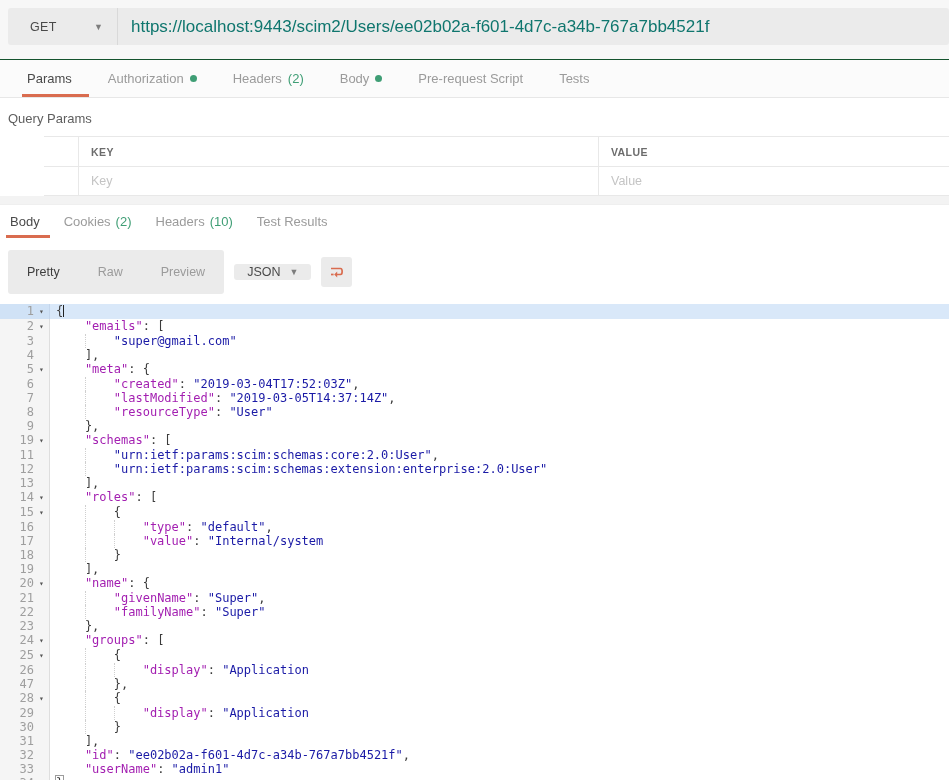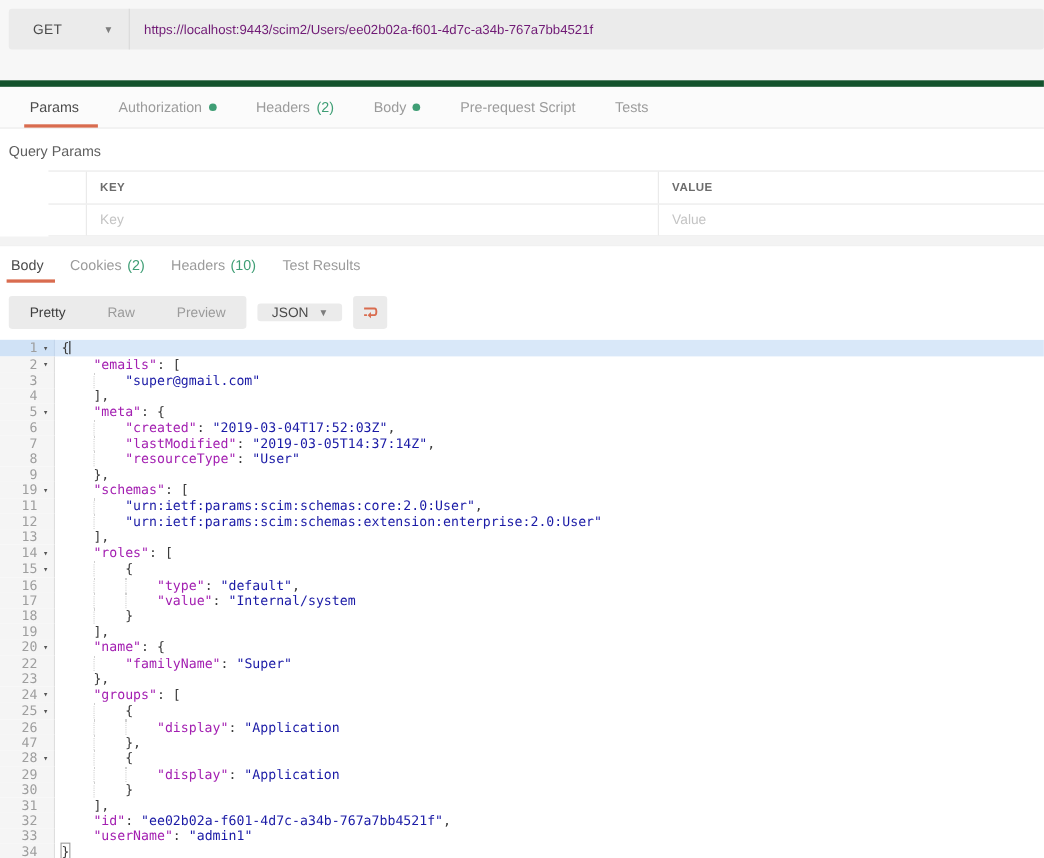"GET" .top-strip { border-bottom: 6px solid #14532d -> 1px solid #14532d; padding: 8px 0 28px 8px -> 8px 0 14px 8px }
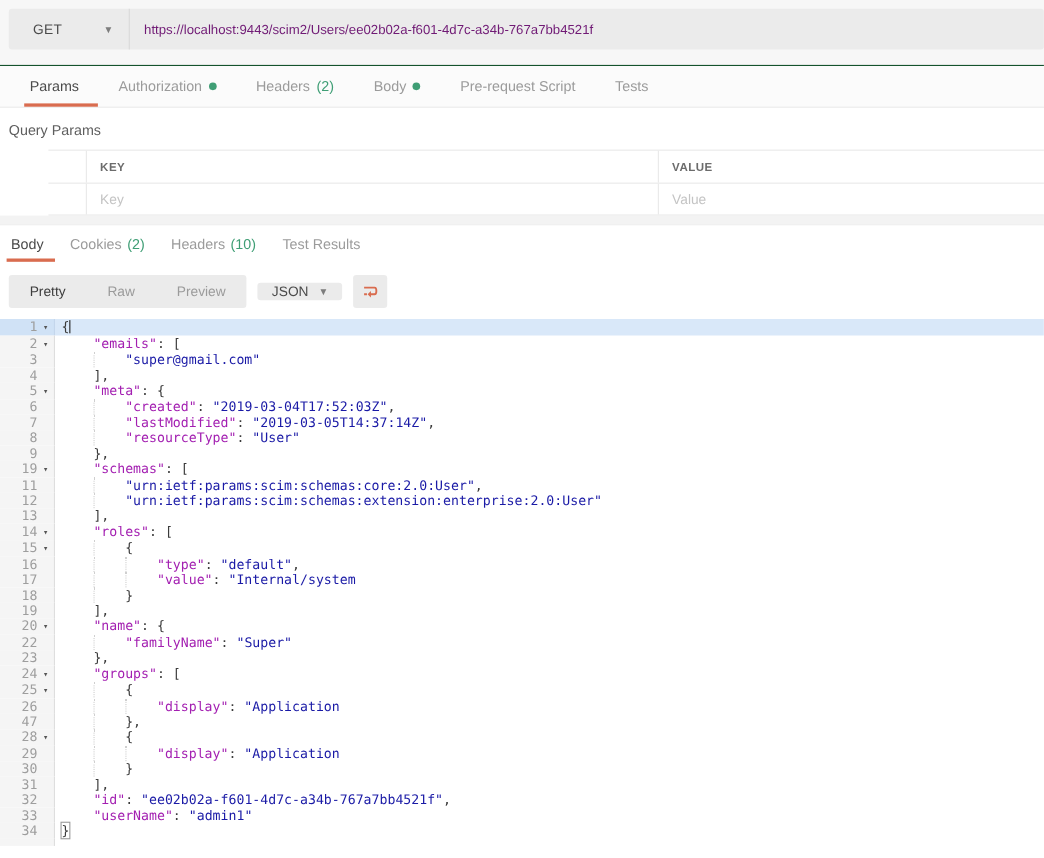"https://localhost:9443/scim2/Users/ee02b" .url-field { color: #701a75 -> #0f766e; font-size: 12px -> 17px }
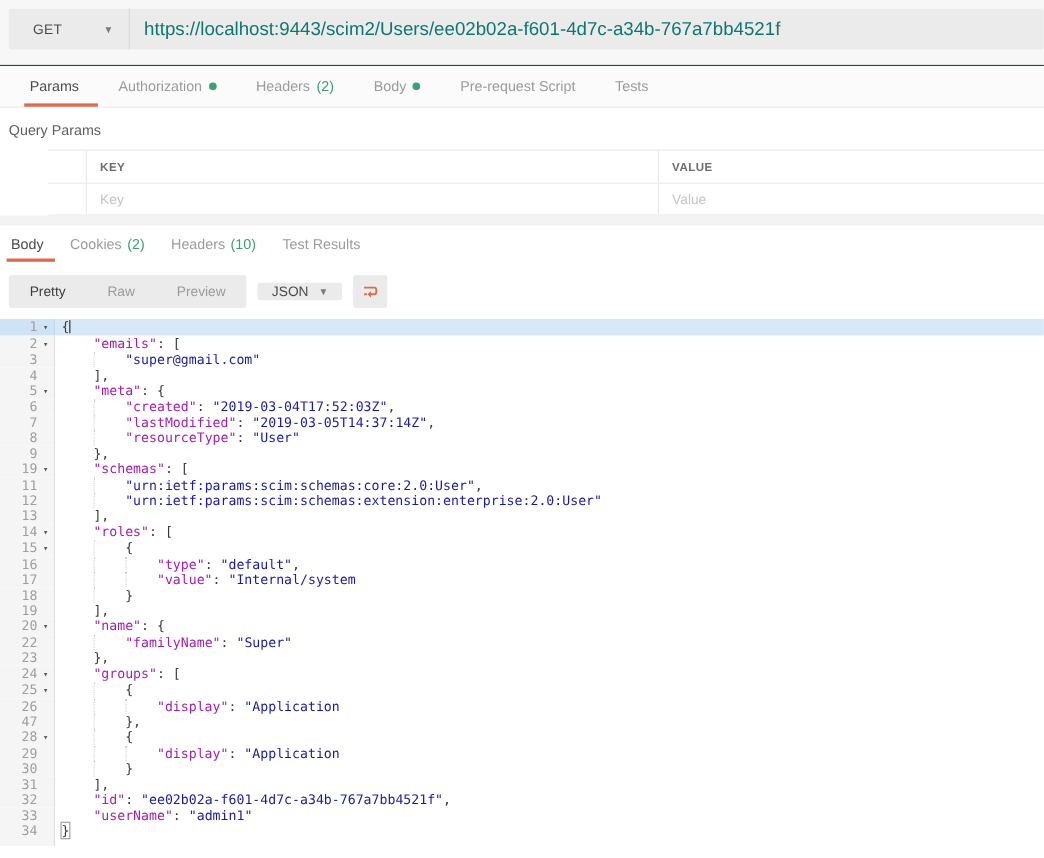"Pretty" .view-group { height: 30px -> 44px }
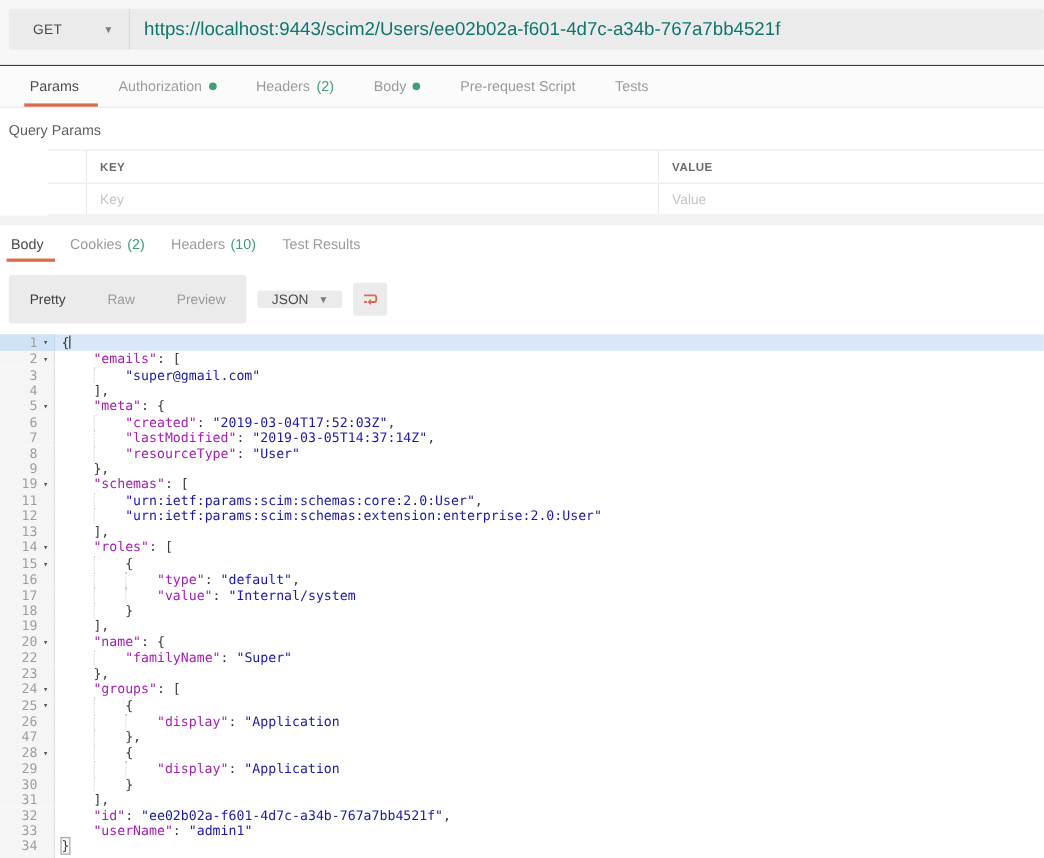"21" div.cm-row { html: none -> <div> <span> <span>21</span> <span></span> </span> <span><span></span><span></span><span>"givenName"</span><span>: </span><span>"Super"</span><span>,</span></span> </div> }
